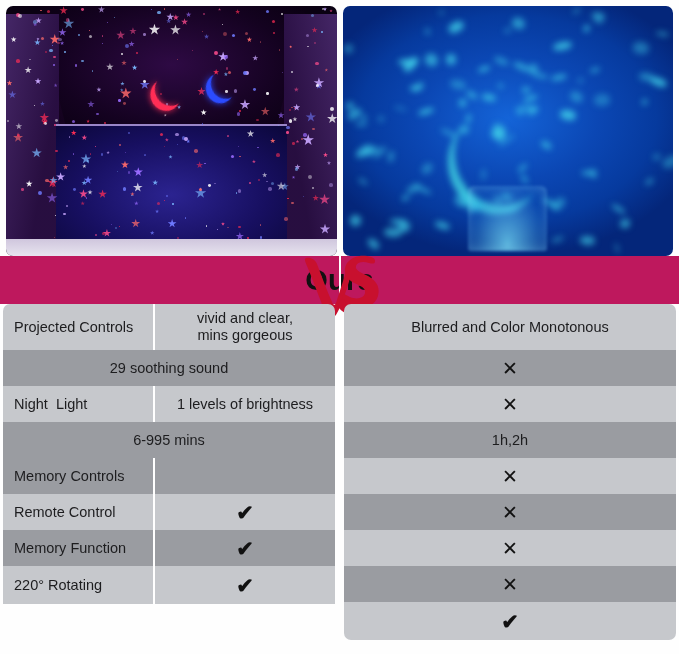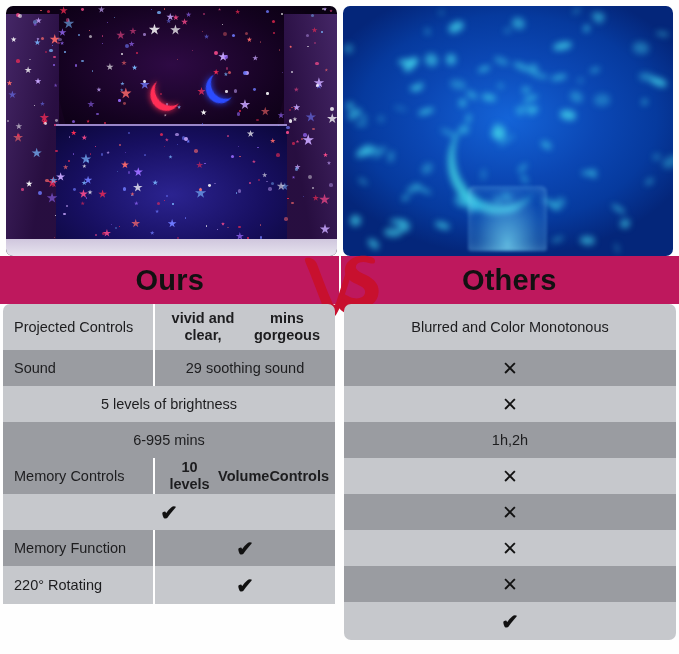"Others" div.headcell { html: <div> <span>Others</span> </div> -> none }
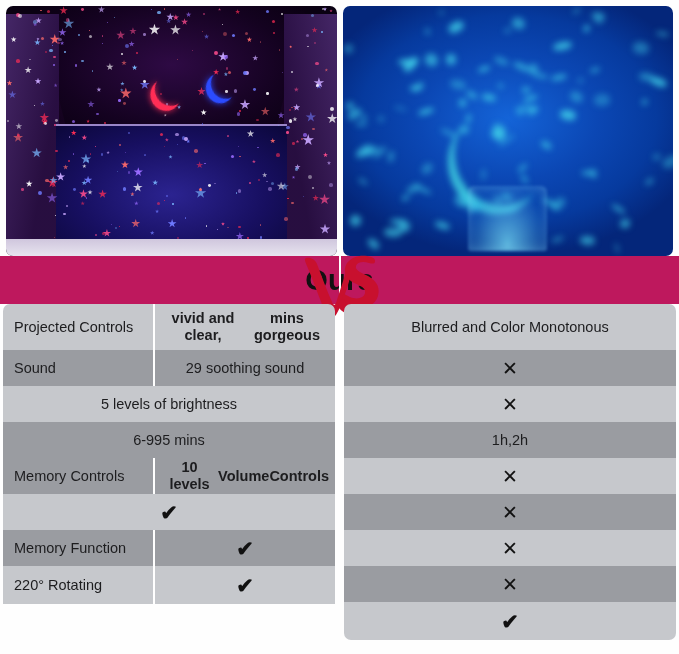"vivid and clear," .val.two { flex-direction: row -> column; font-weight: bold -> none }
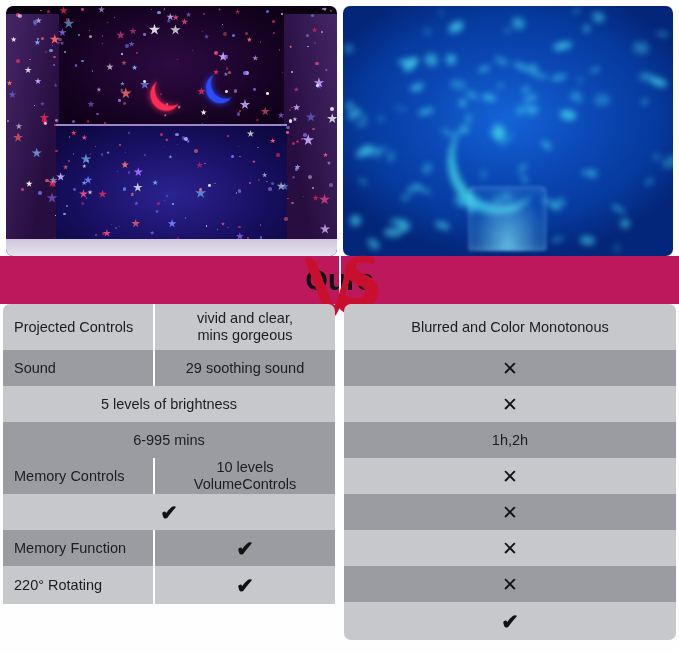"Sound" div.lbl { html: <div>Sound</div> -> none }
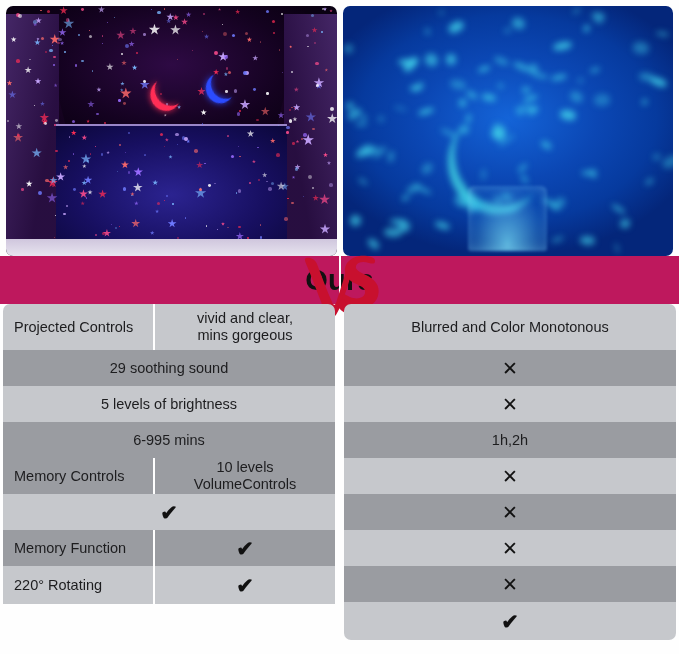"Night Light" div.lbl { html: none -> <div>Night Light</div> }
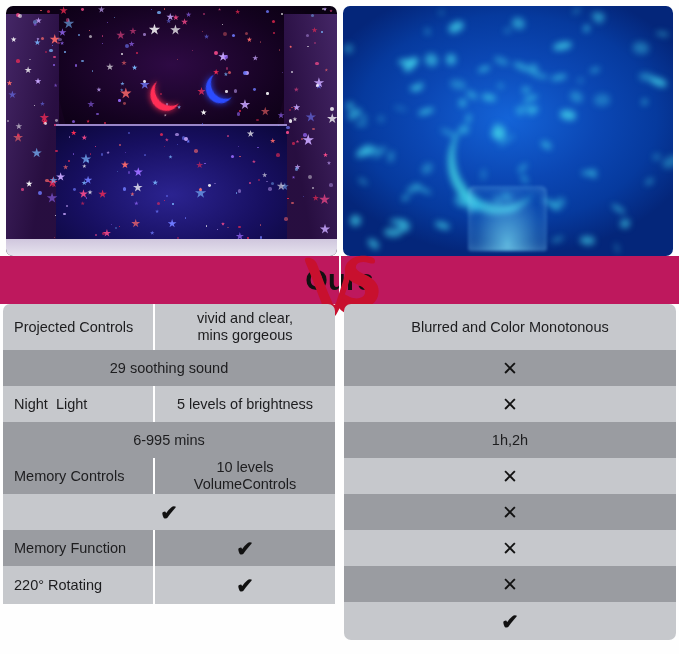"5 levels of brightness" div { text: 5 -> 1 }
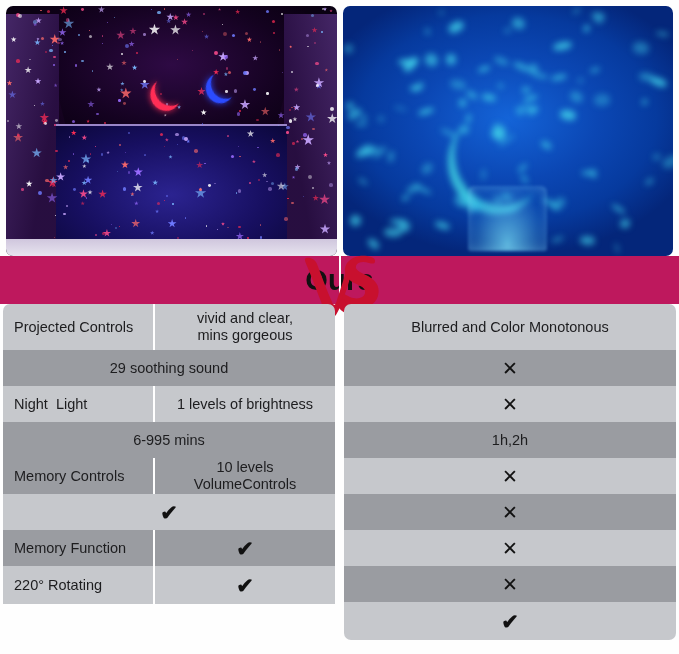"10 levels" div.val { html: <div> <div>10 levels</div> <div>VolumeControls</div> </div> -> none }
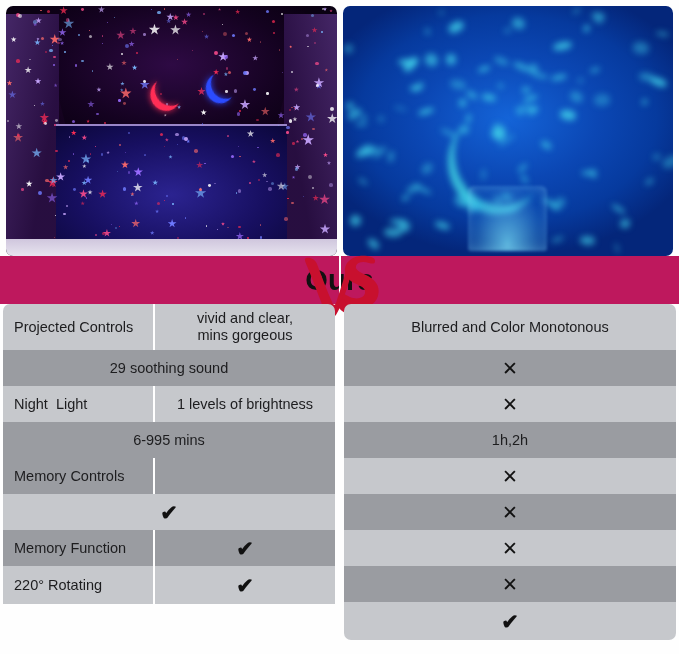"Remote Control" div.lbl { html: none -> <div>Remote Control</div> }
